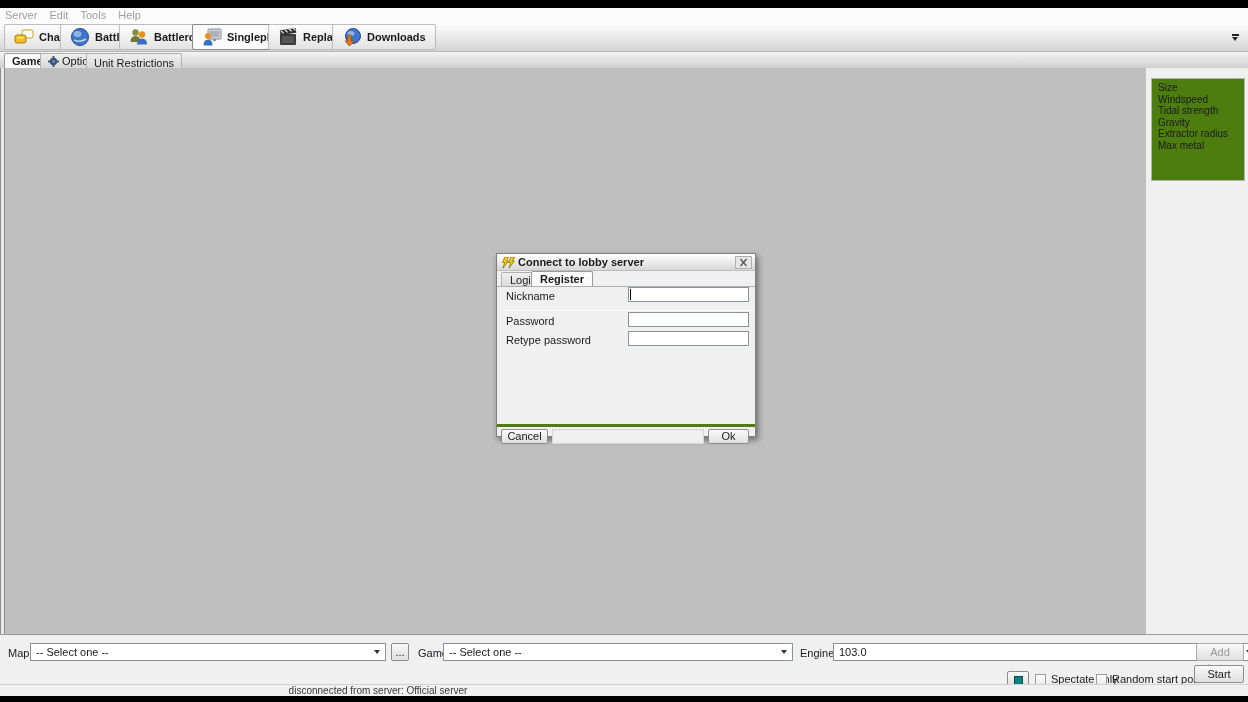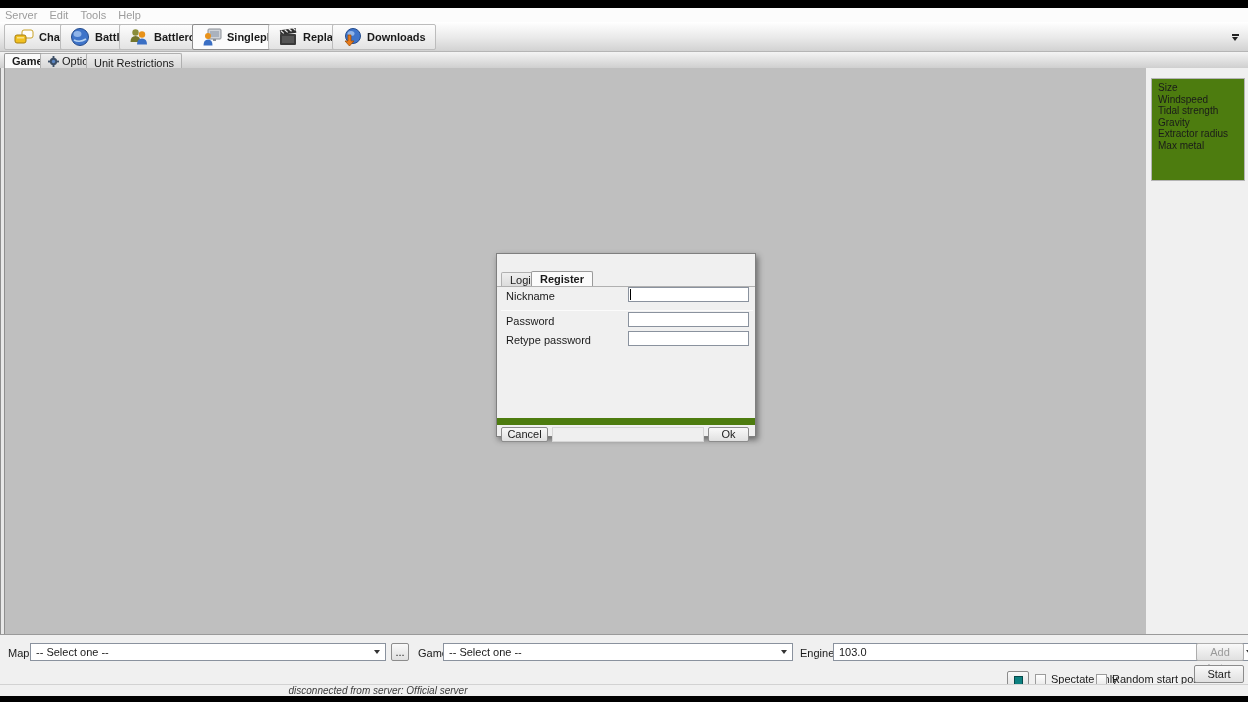"Connect to lobby server" div { html: none -> <div> <svg> <path></path> <path></path> </svg> <span>Connect to lobby server</span> <div> <svg> <path></path> </svg> </div> </div> }
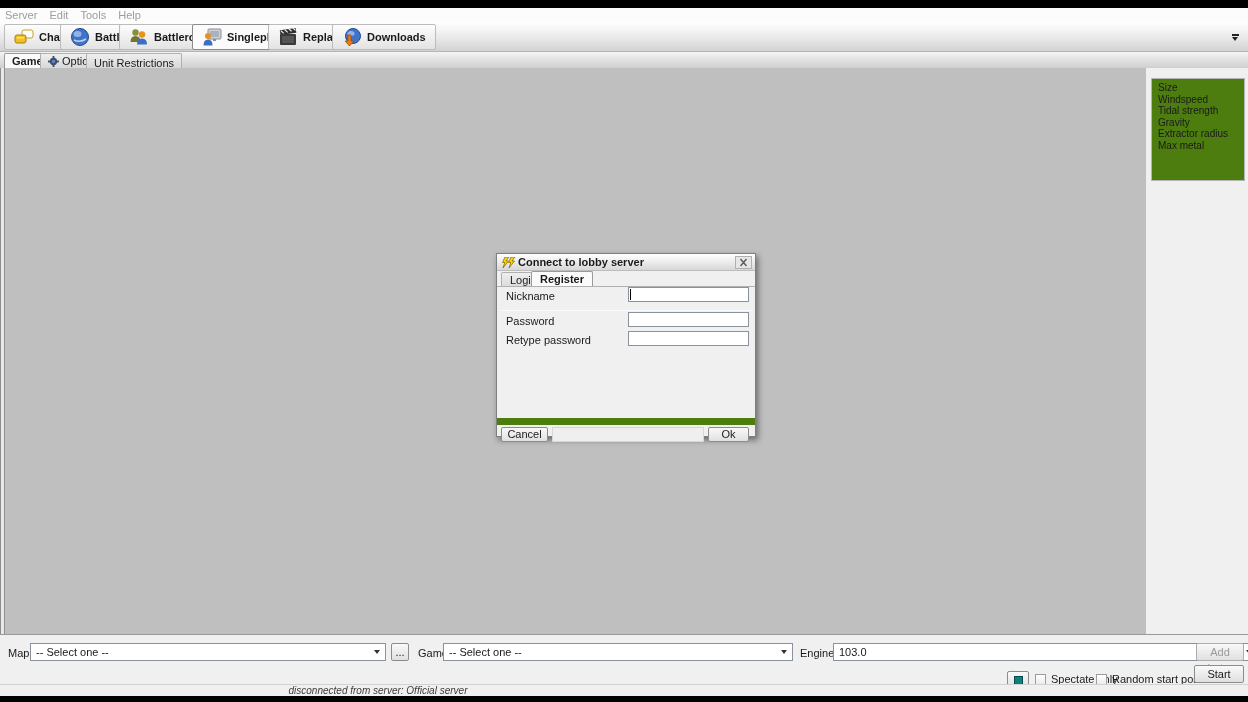"Cancel" #dialog-buttonbar { border-top: 7px solid #4d7c0f -> 3px solid #4d7c0f; top: 164px -> 170px }
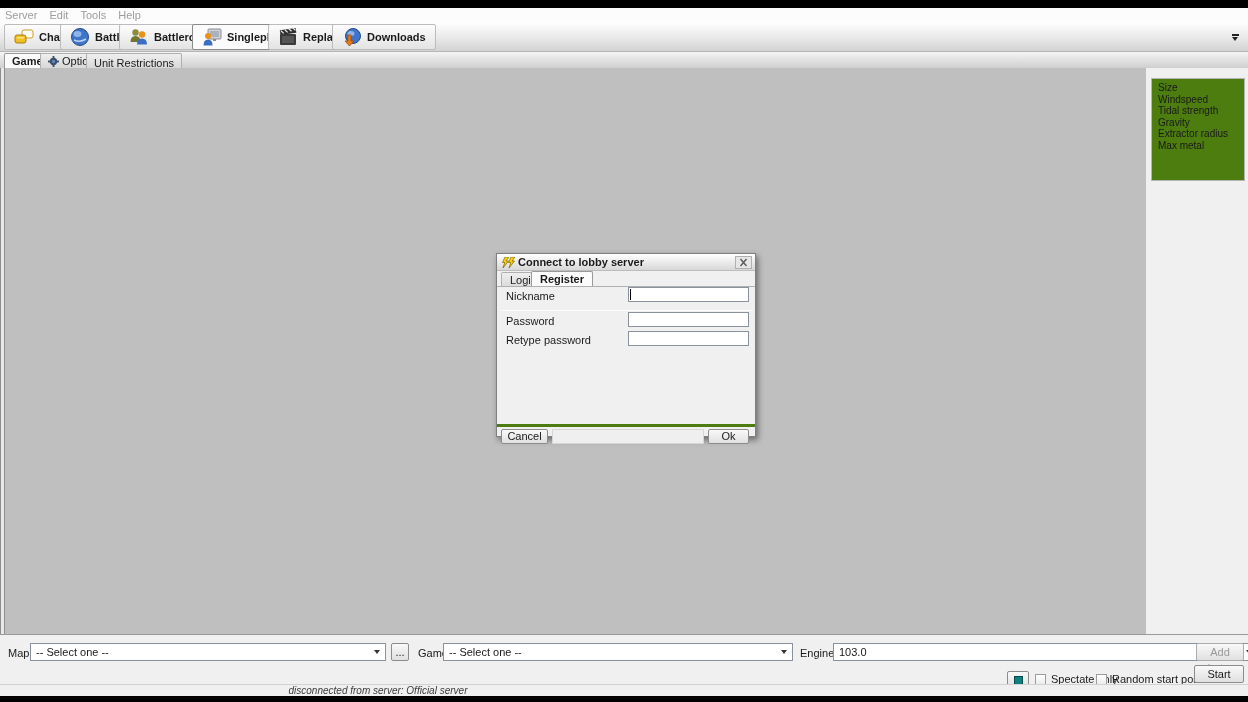"disconnected from server: Official" #statusbar { font-style: italic -> none }
